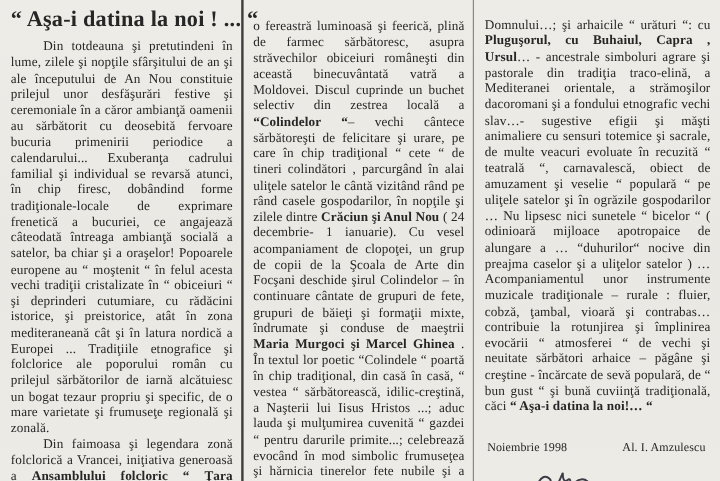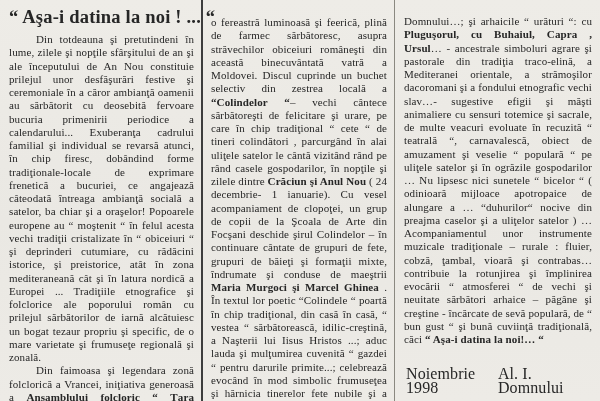"Noiembrie 1998" .footer-row { font-size: 16px -> 10px }
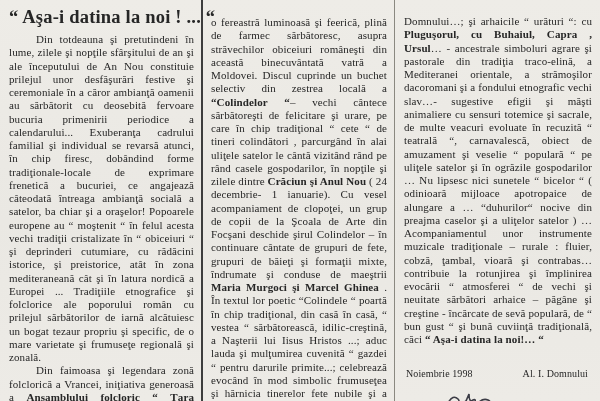"Al. I. Domnului" span { text: Domnului -> Amzulescu }
